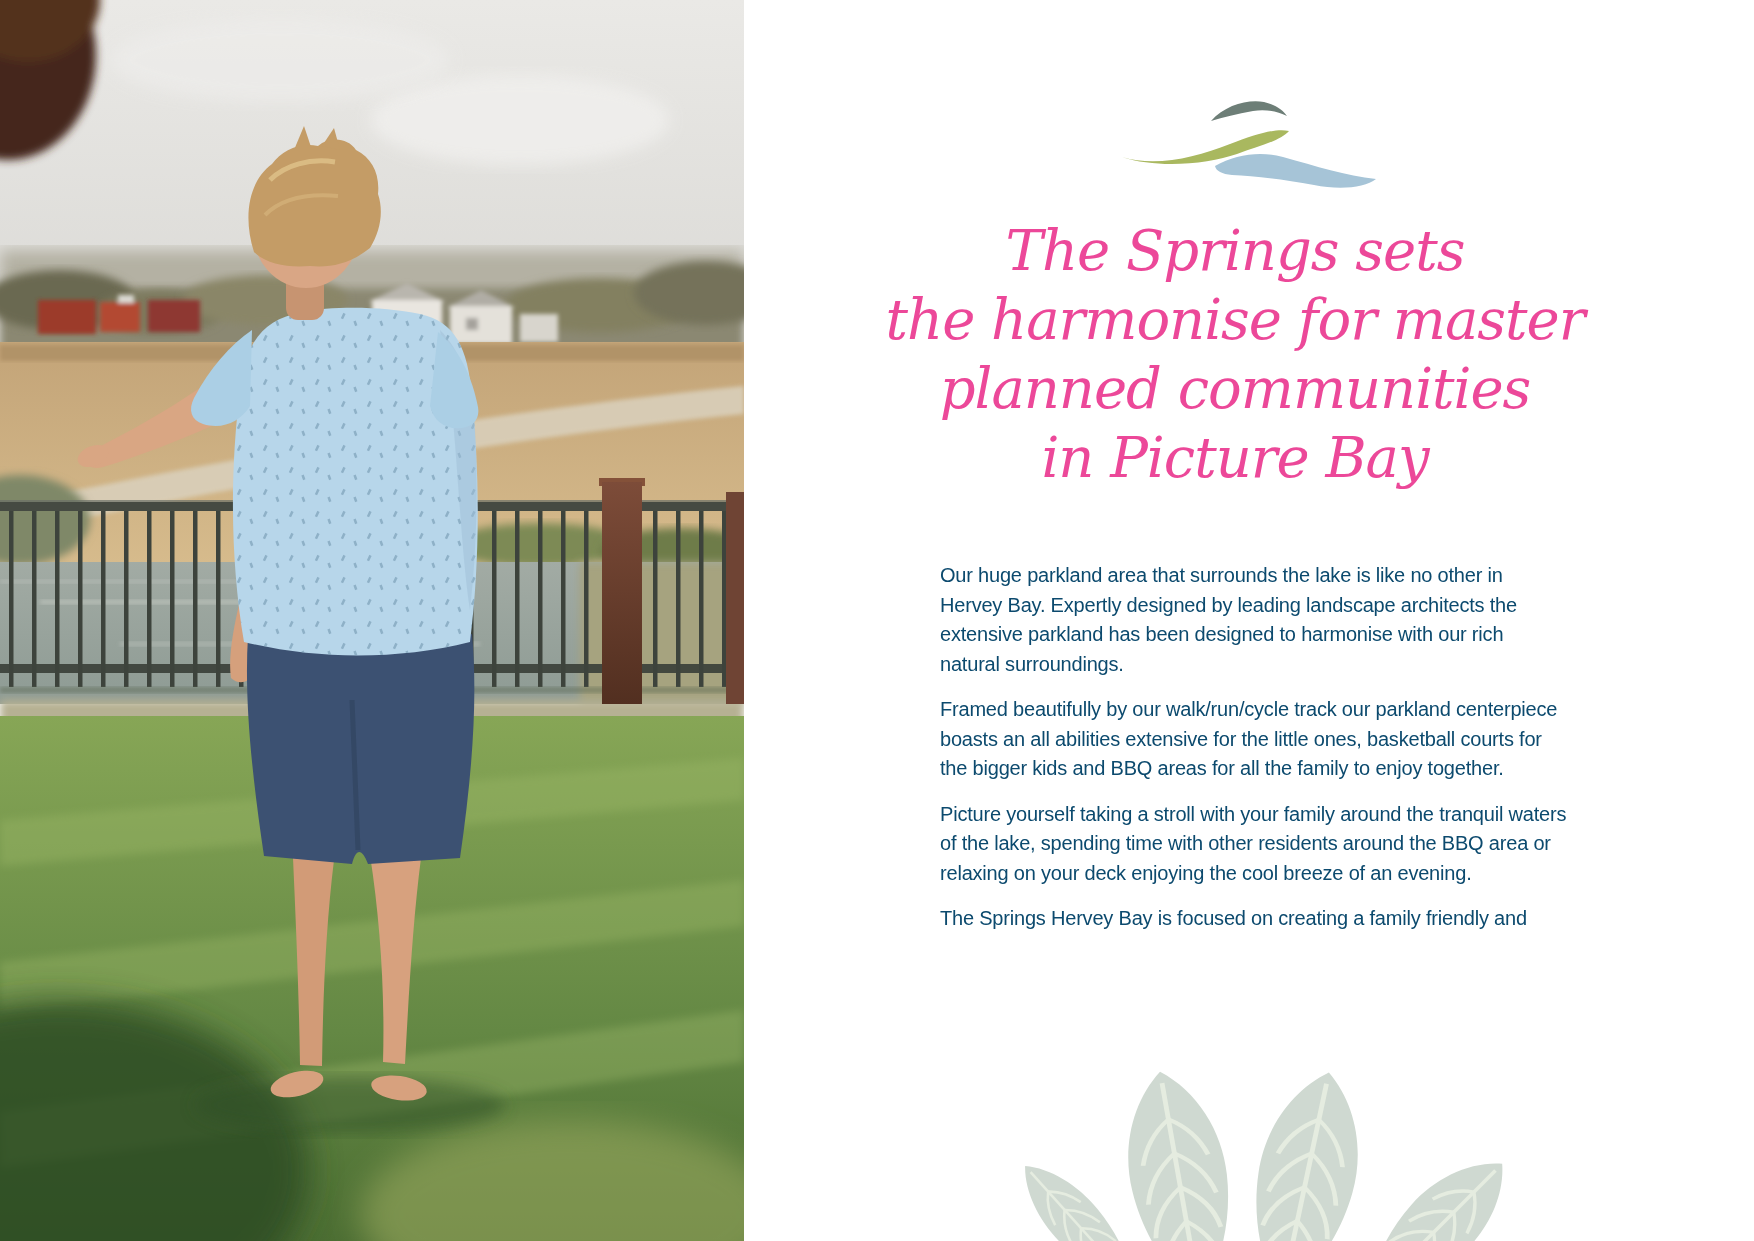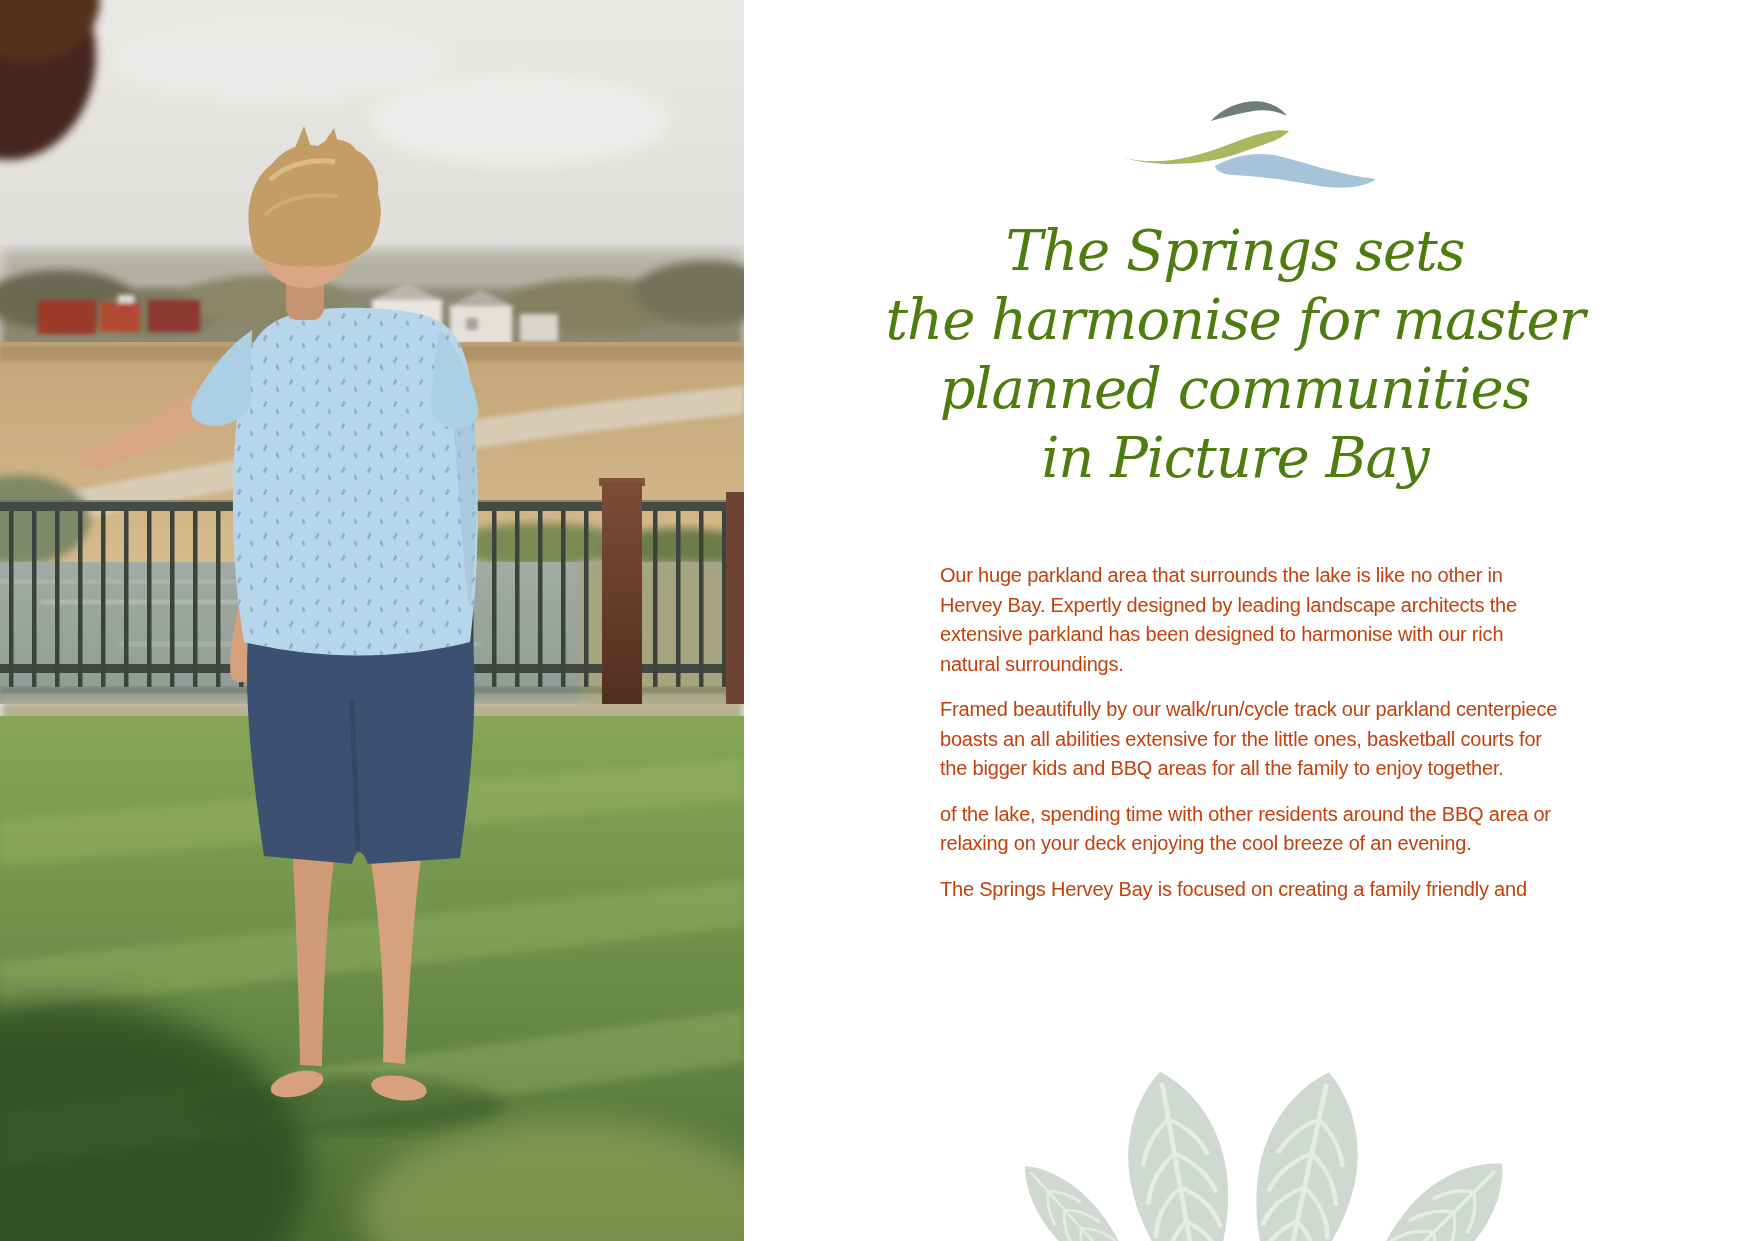"The Springs sets" .heading { color: #4d7c0f -> #ec4899 }
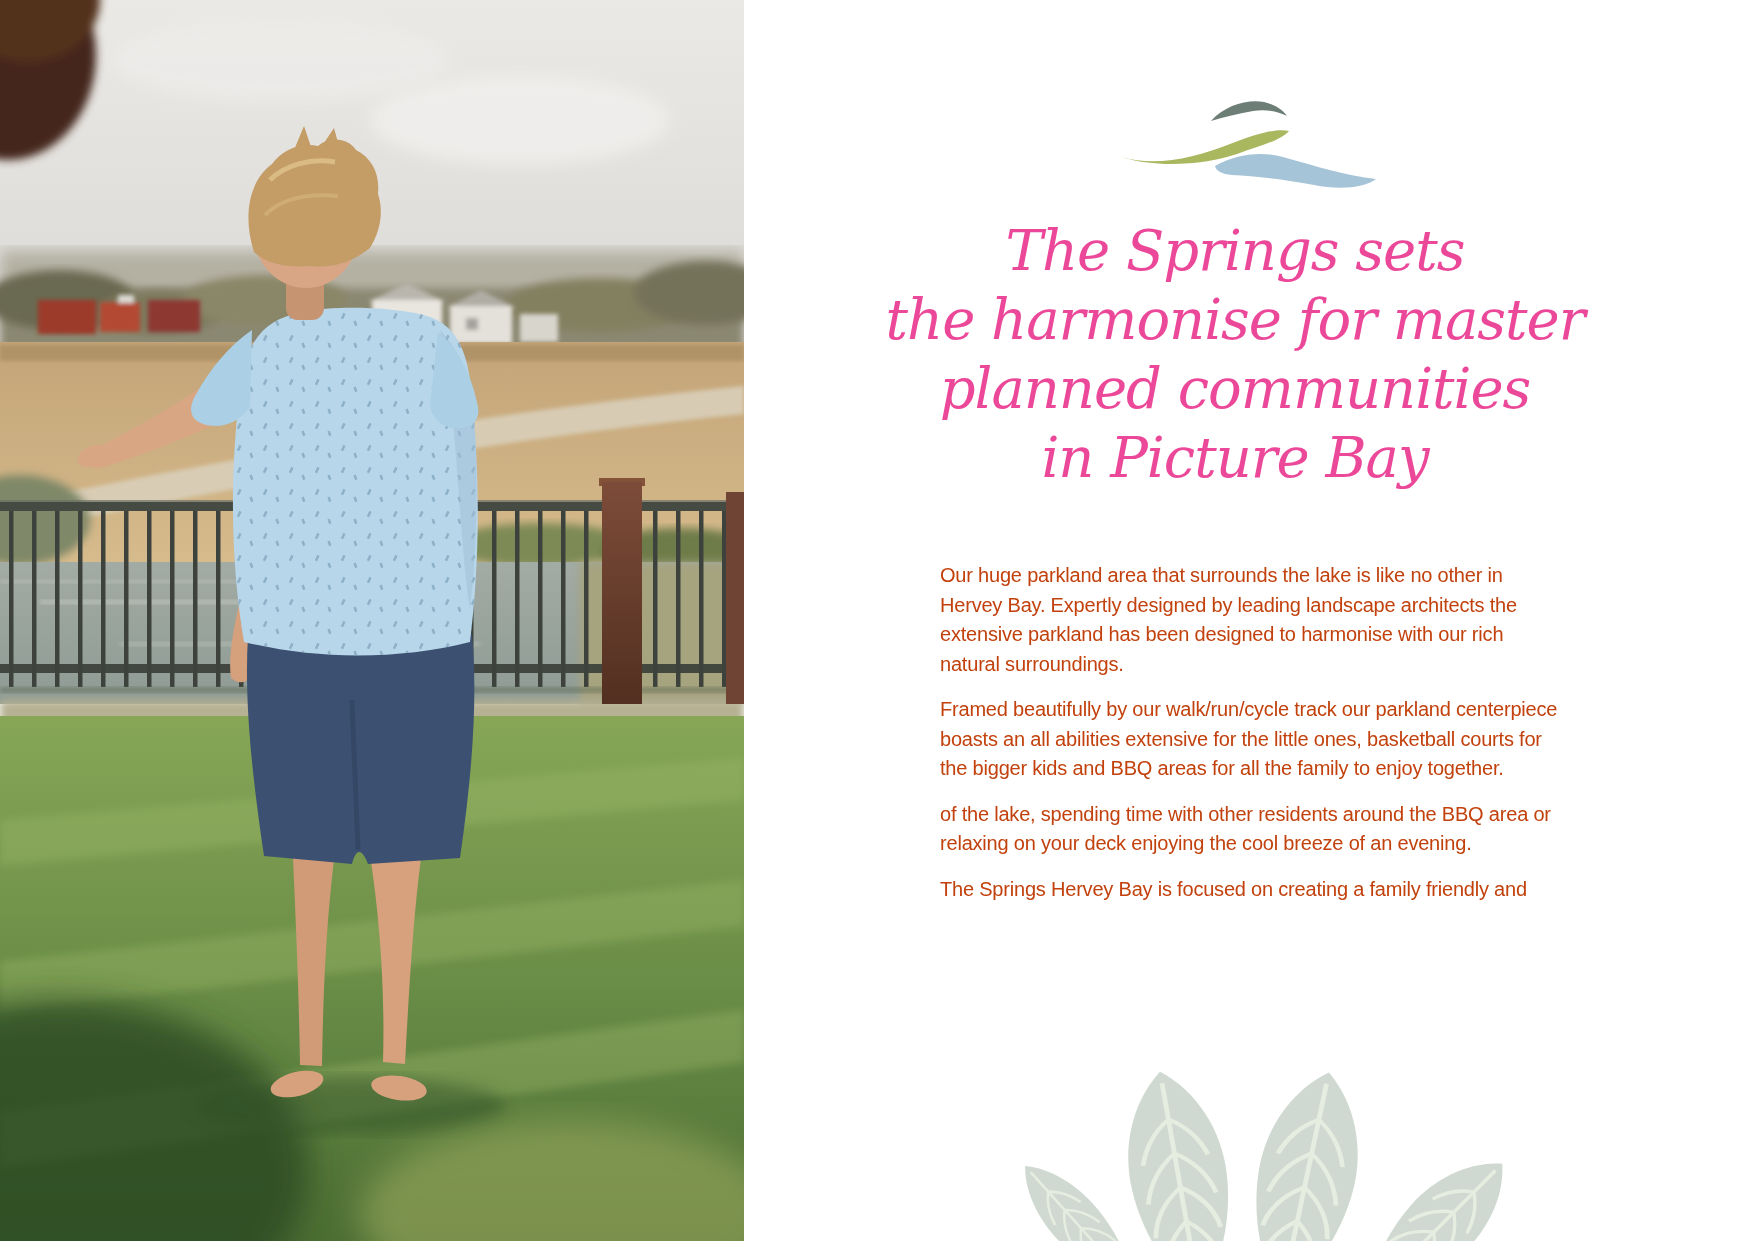"Our huge parkland area that" .copy .bline { color: #c2410c -> #0c4a6e }
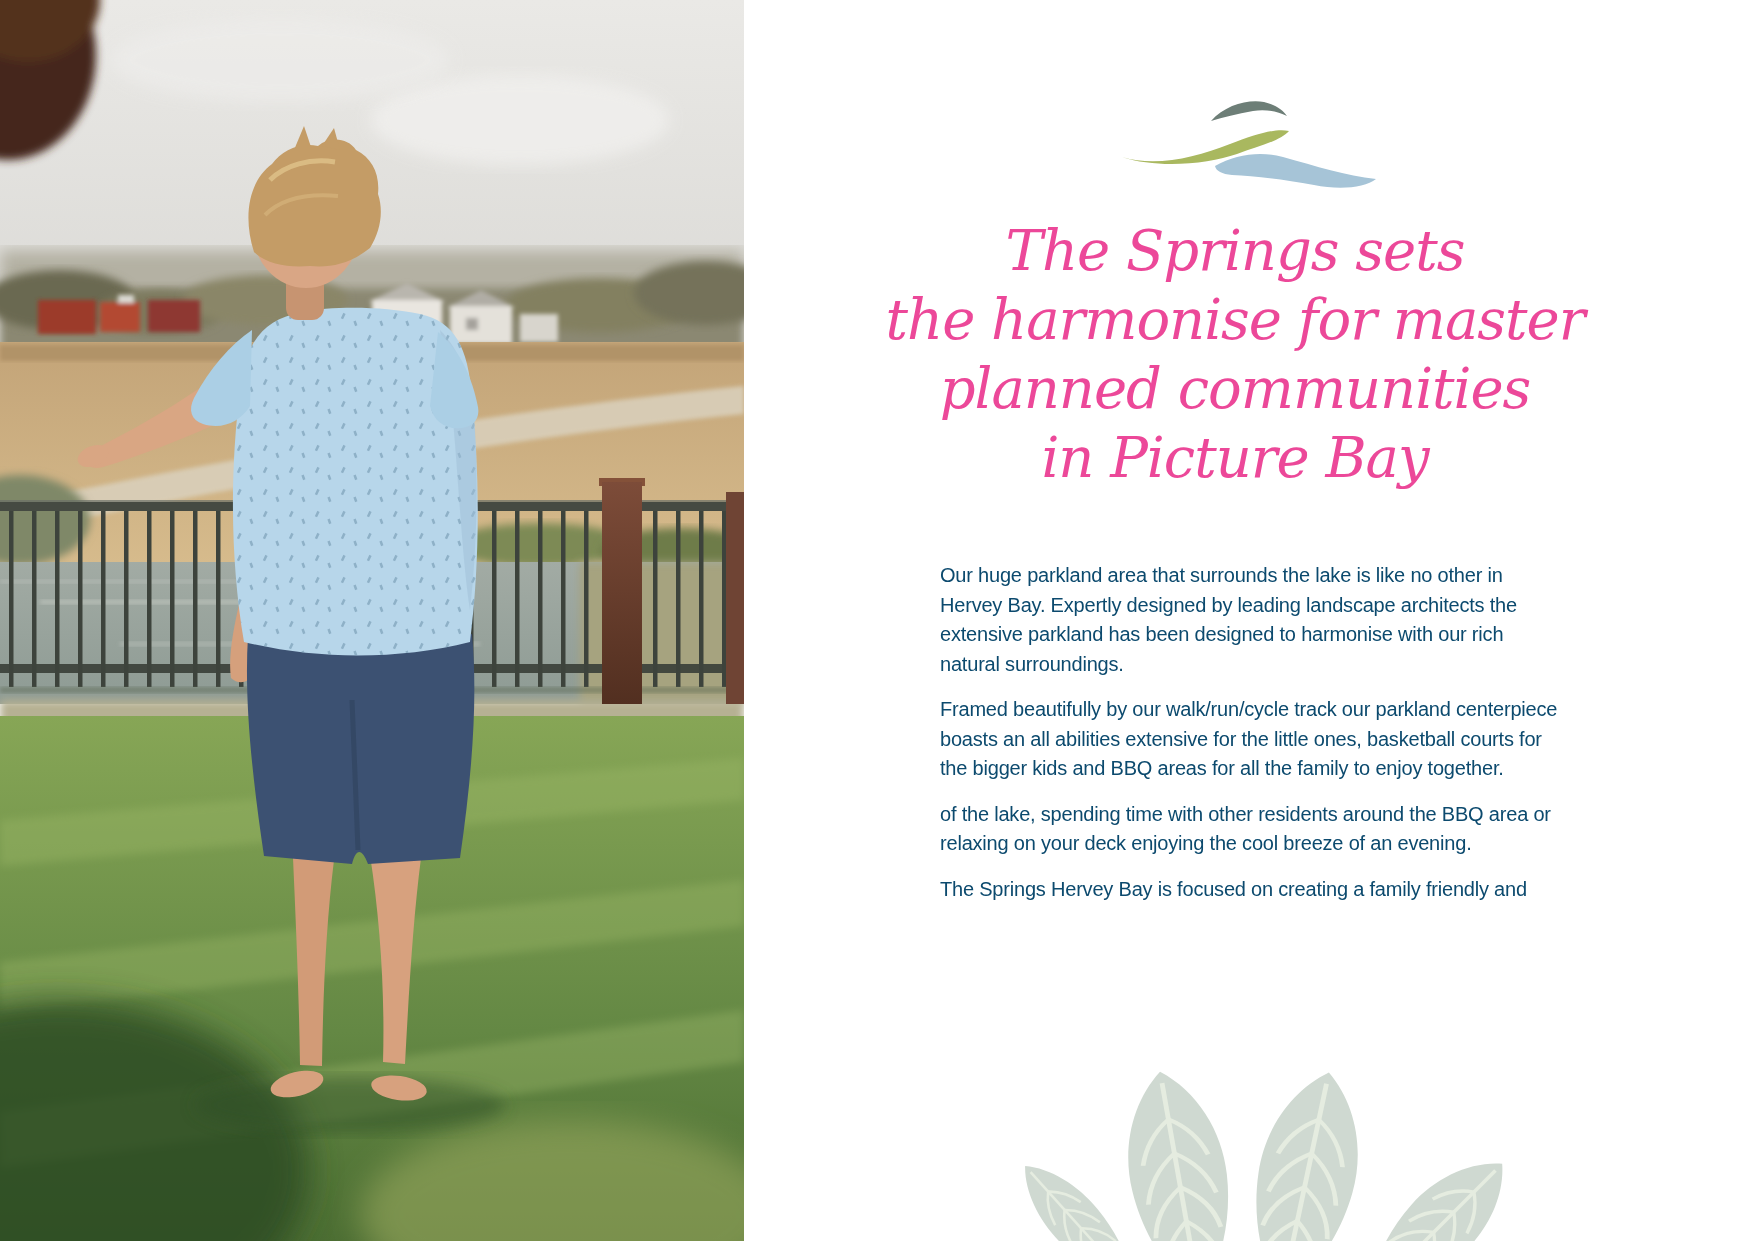"Picture yourself taking a stroll" span.bline { html: none -> <span>Picture yourself taking a stroll with your family around the tranquil waters</span> }
